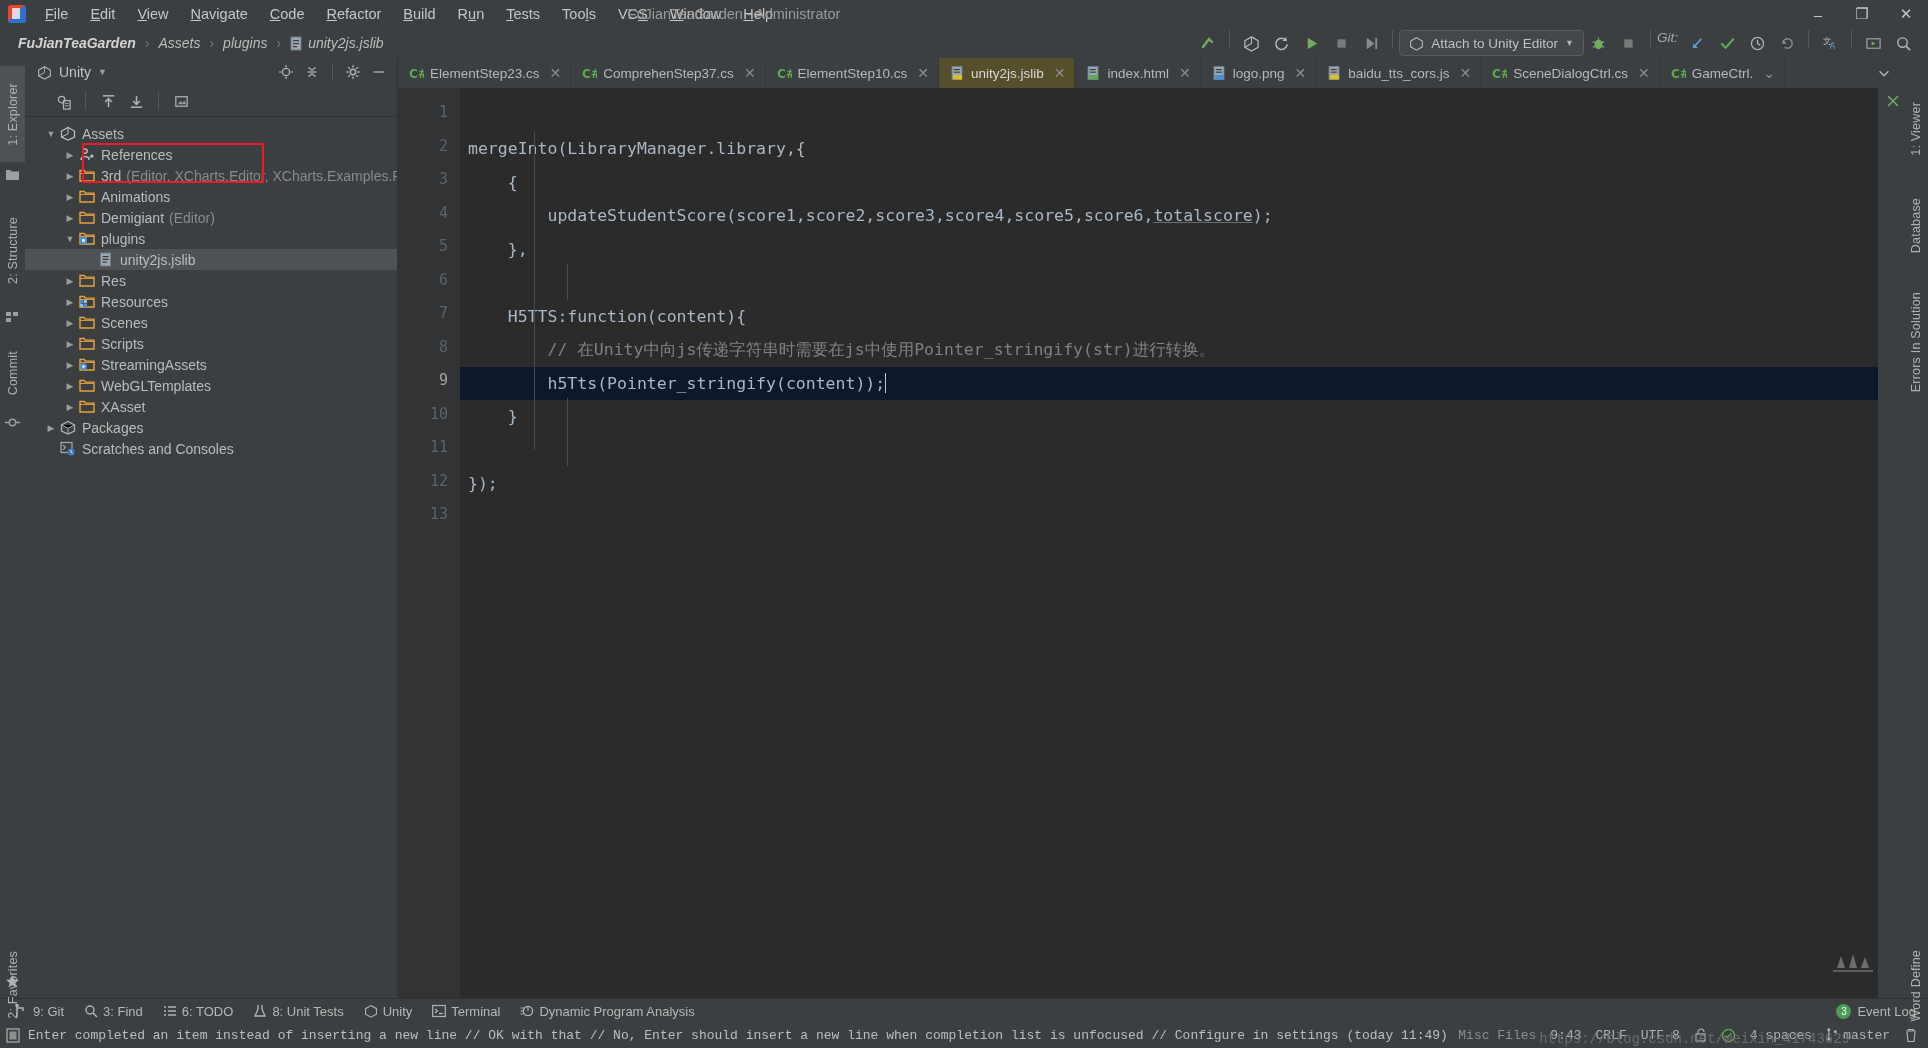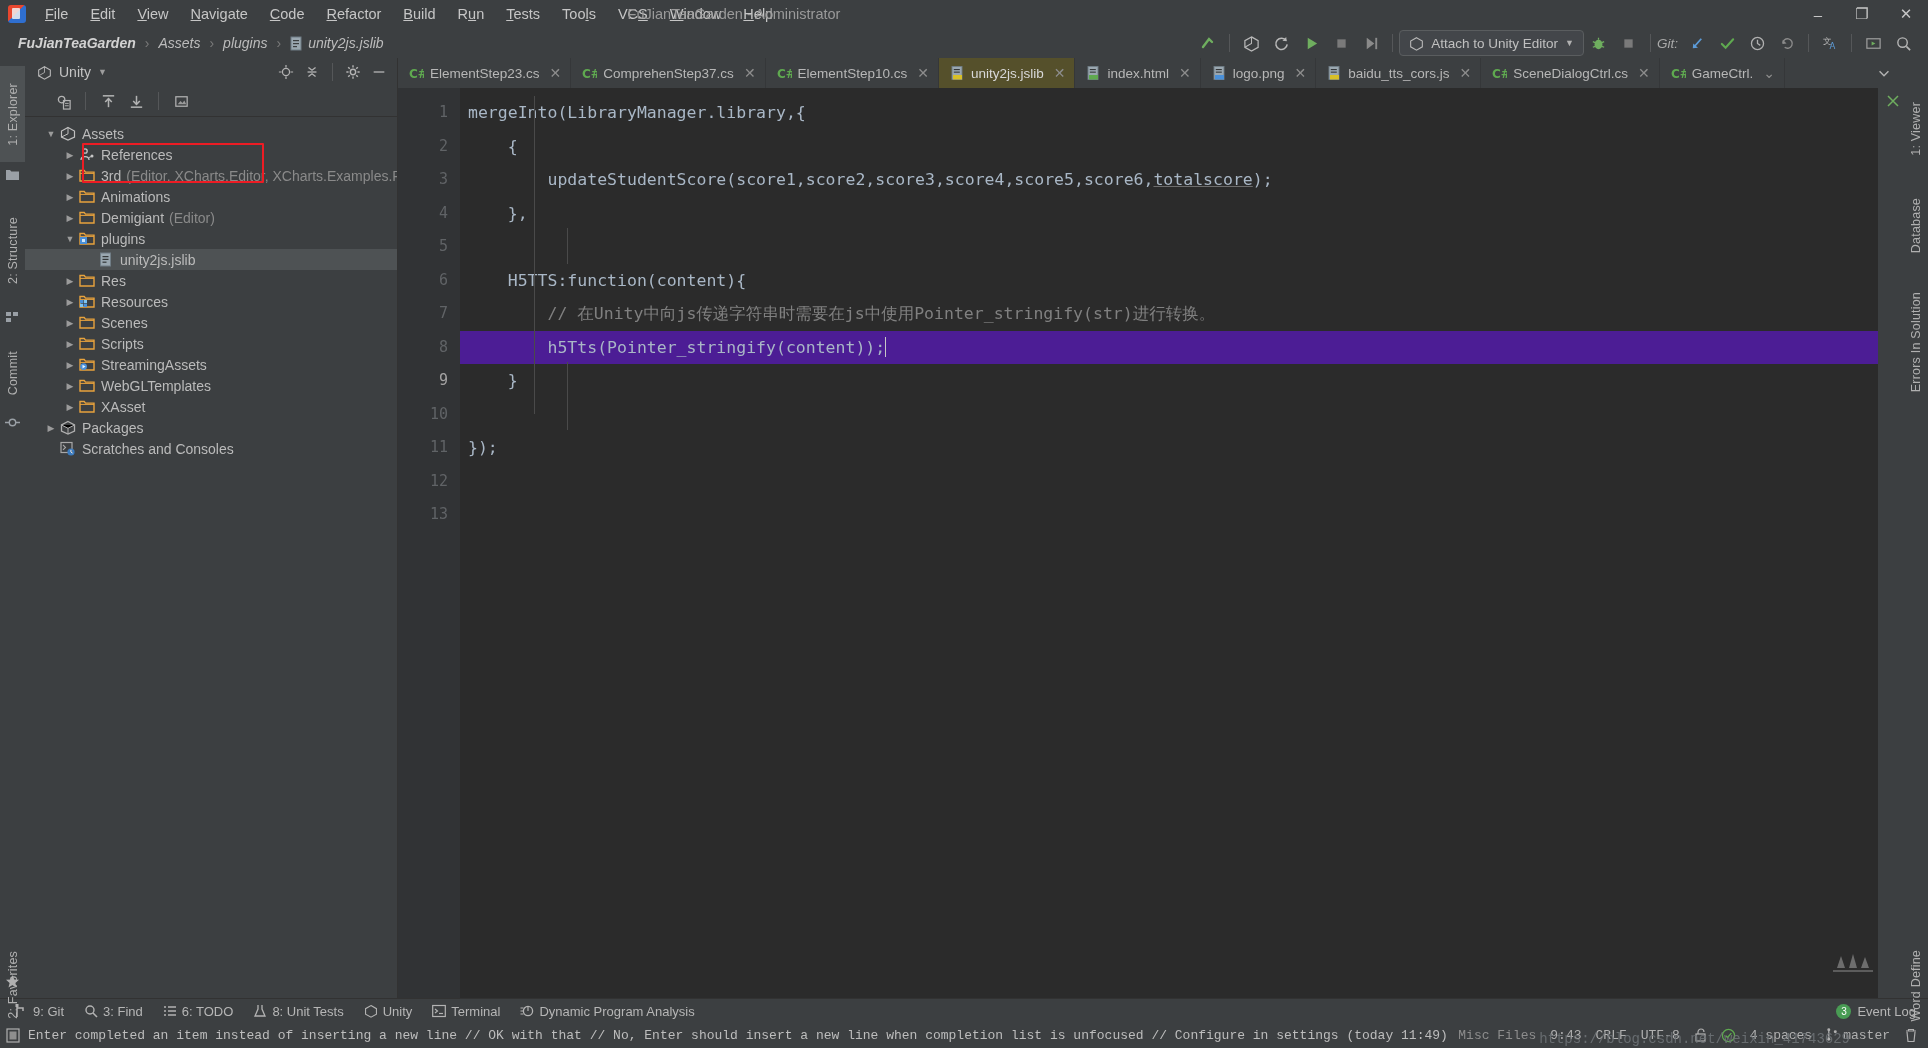"Attach to Unity Editor" .tbar { align-items: center -> none }
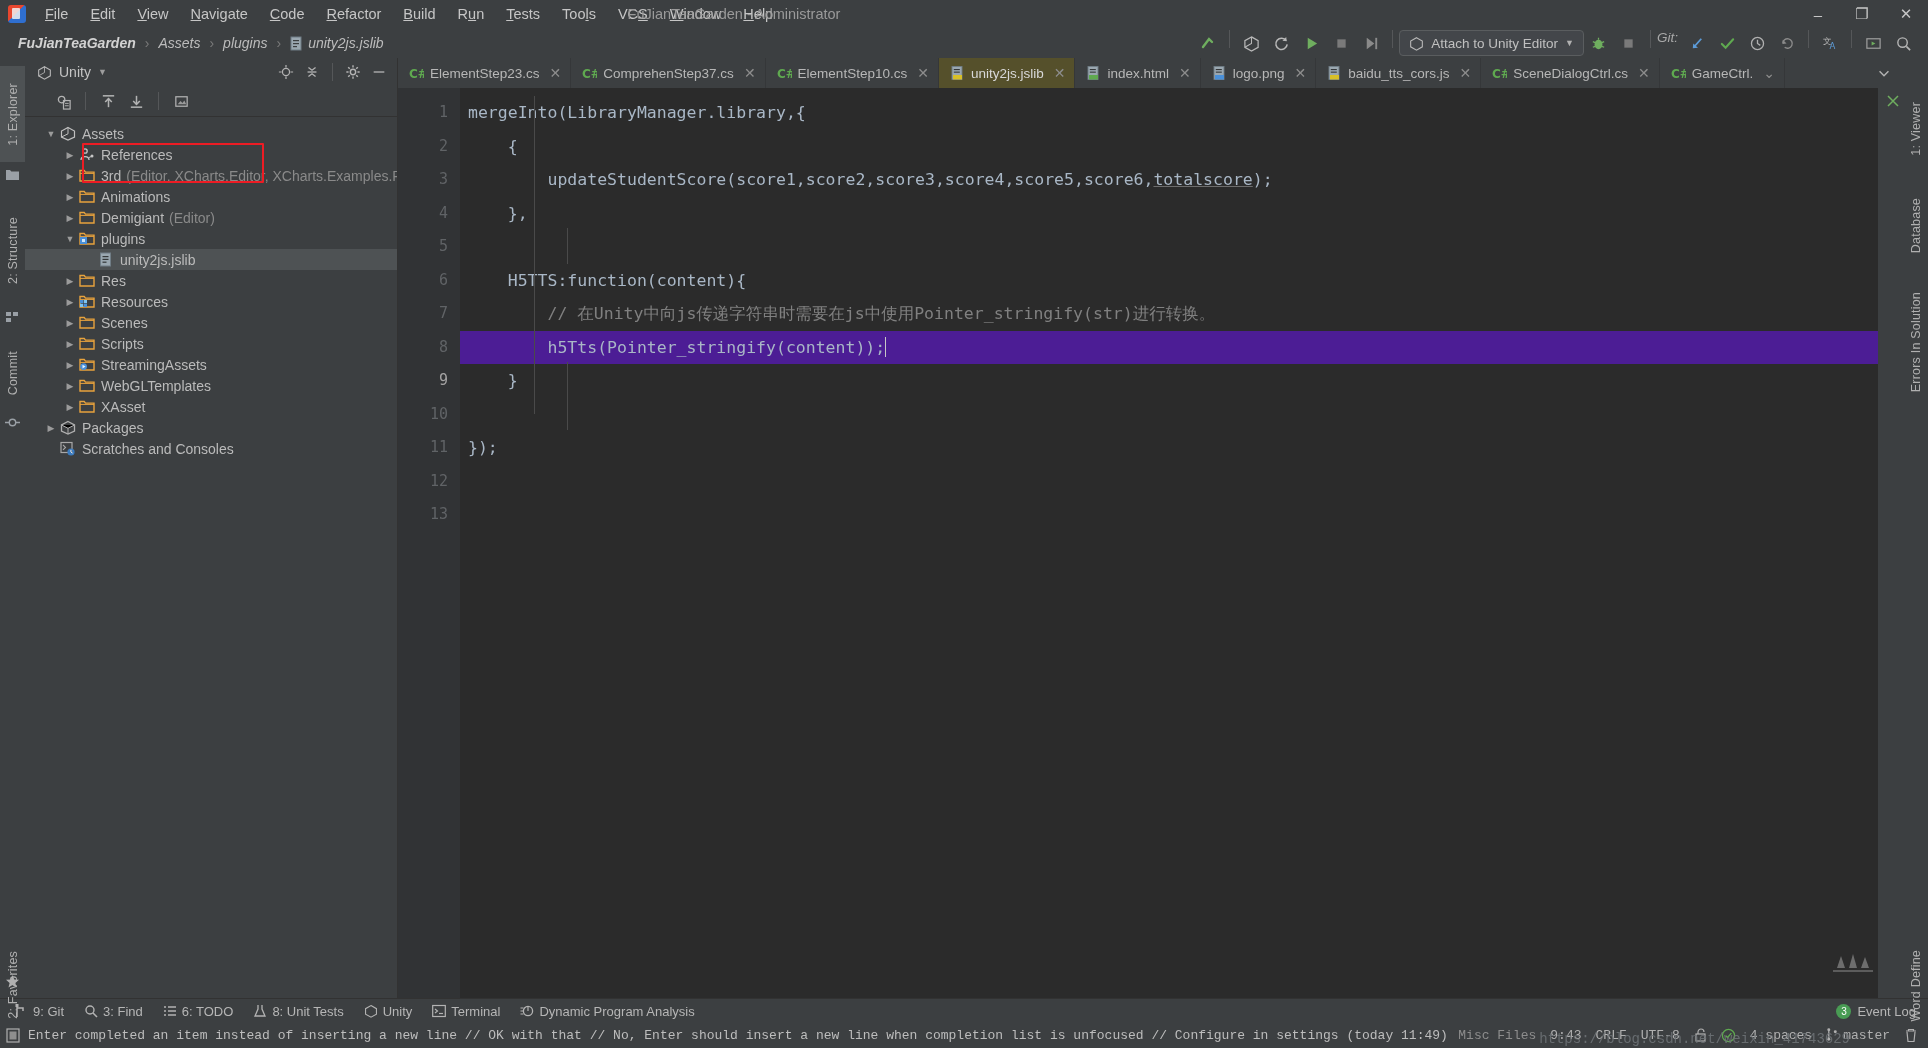"mergeInto(LibraryManager.library,{" .codewrap { margin-top: none -> 36px }
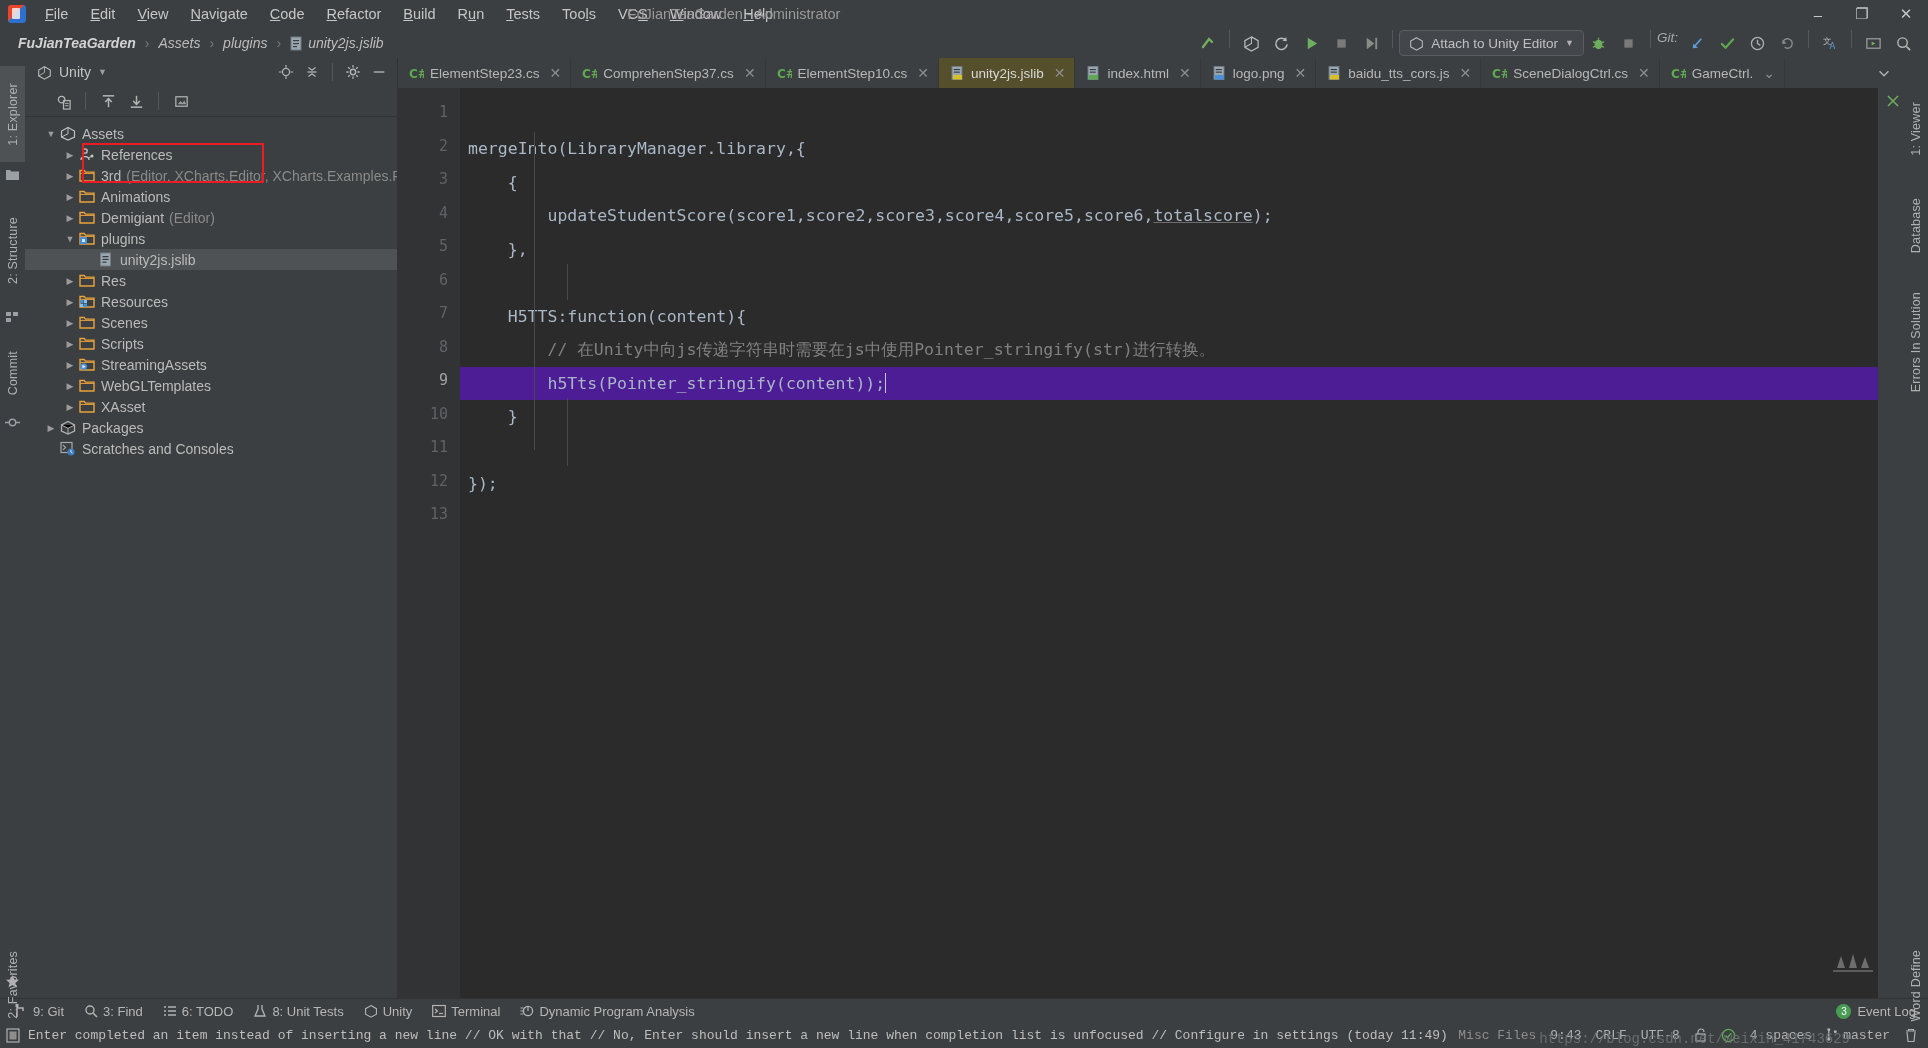"h5Tts(Pointer_stringify(content));" .cline.cur { background: #4c1d95 -> #0f172a }
